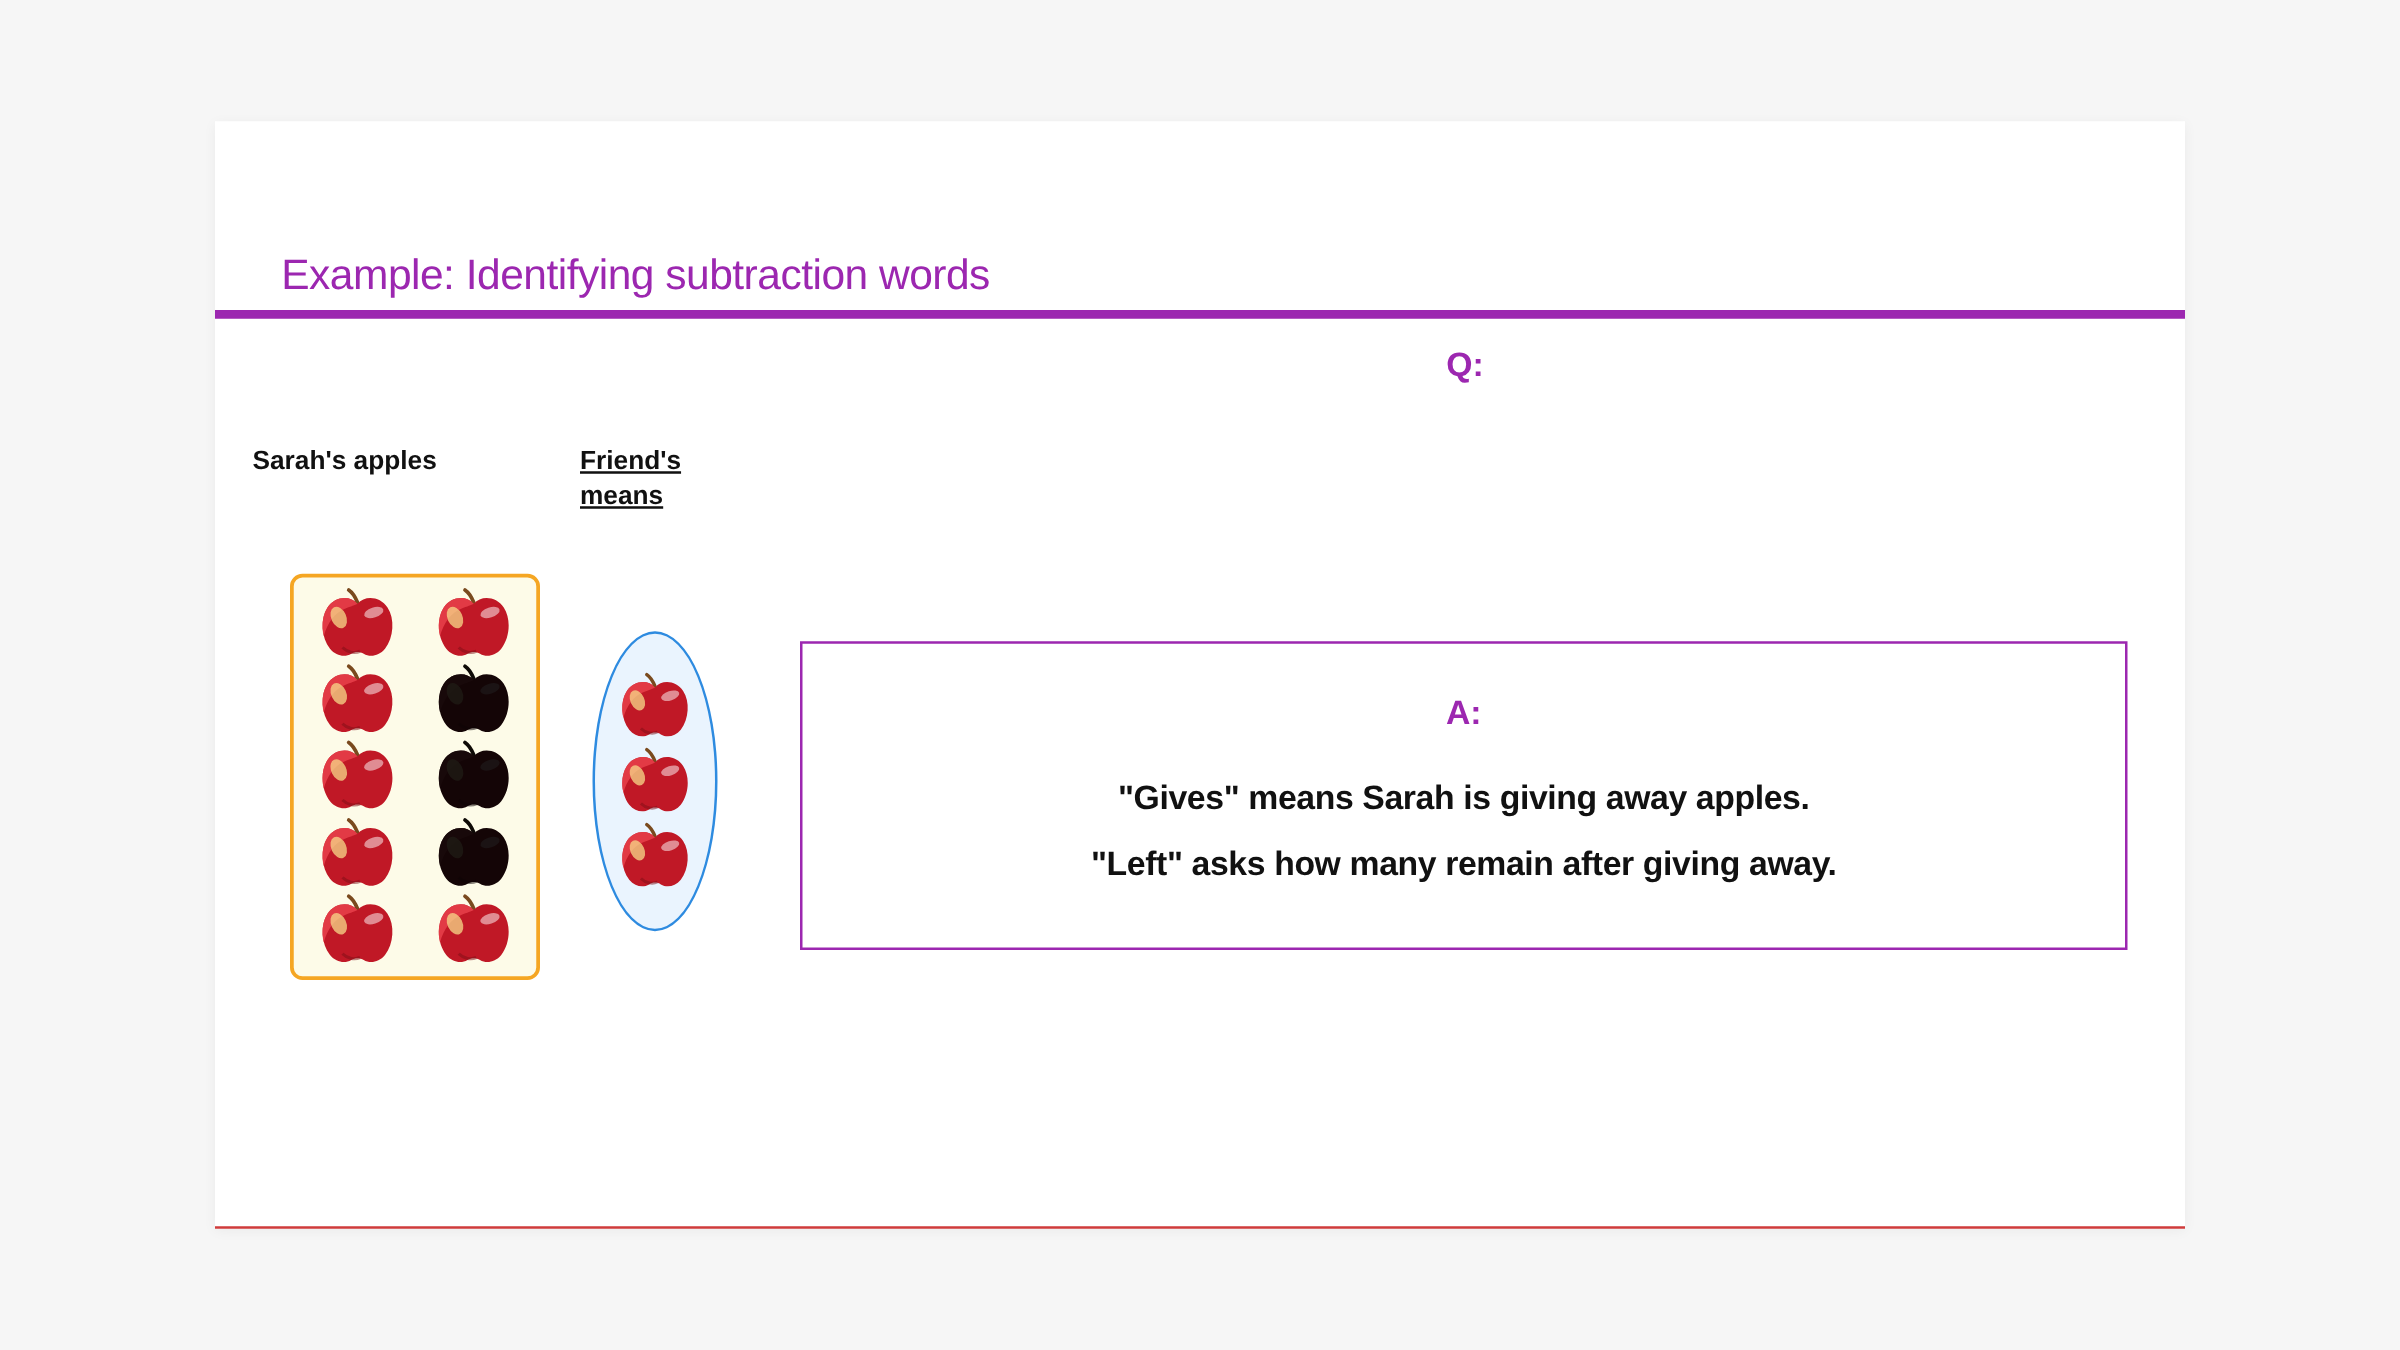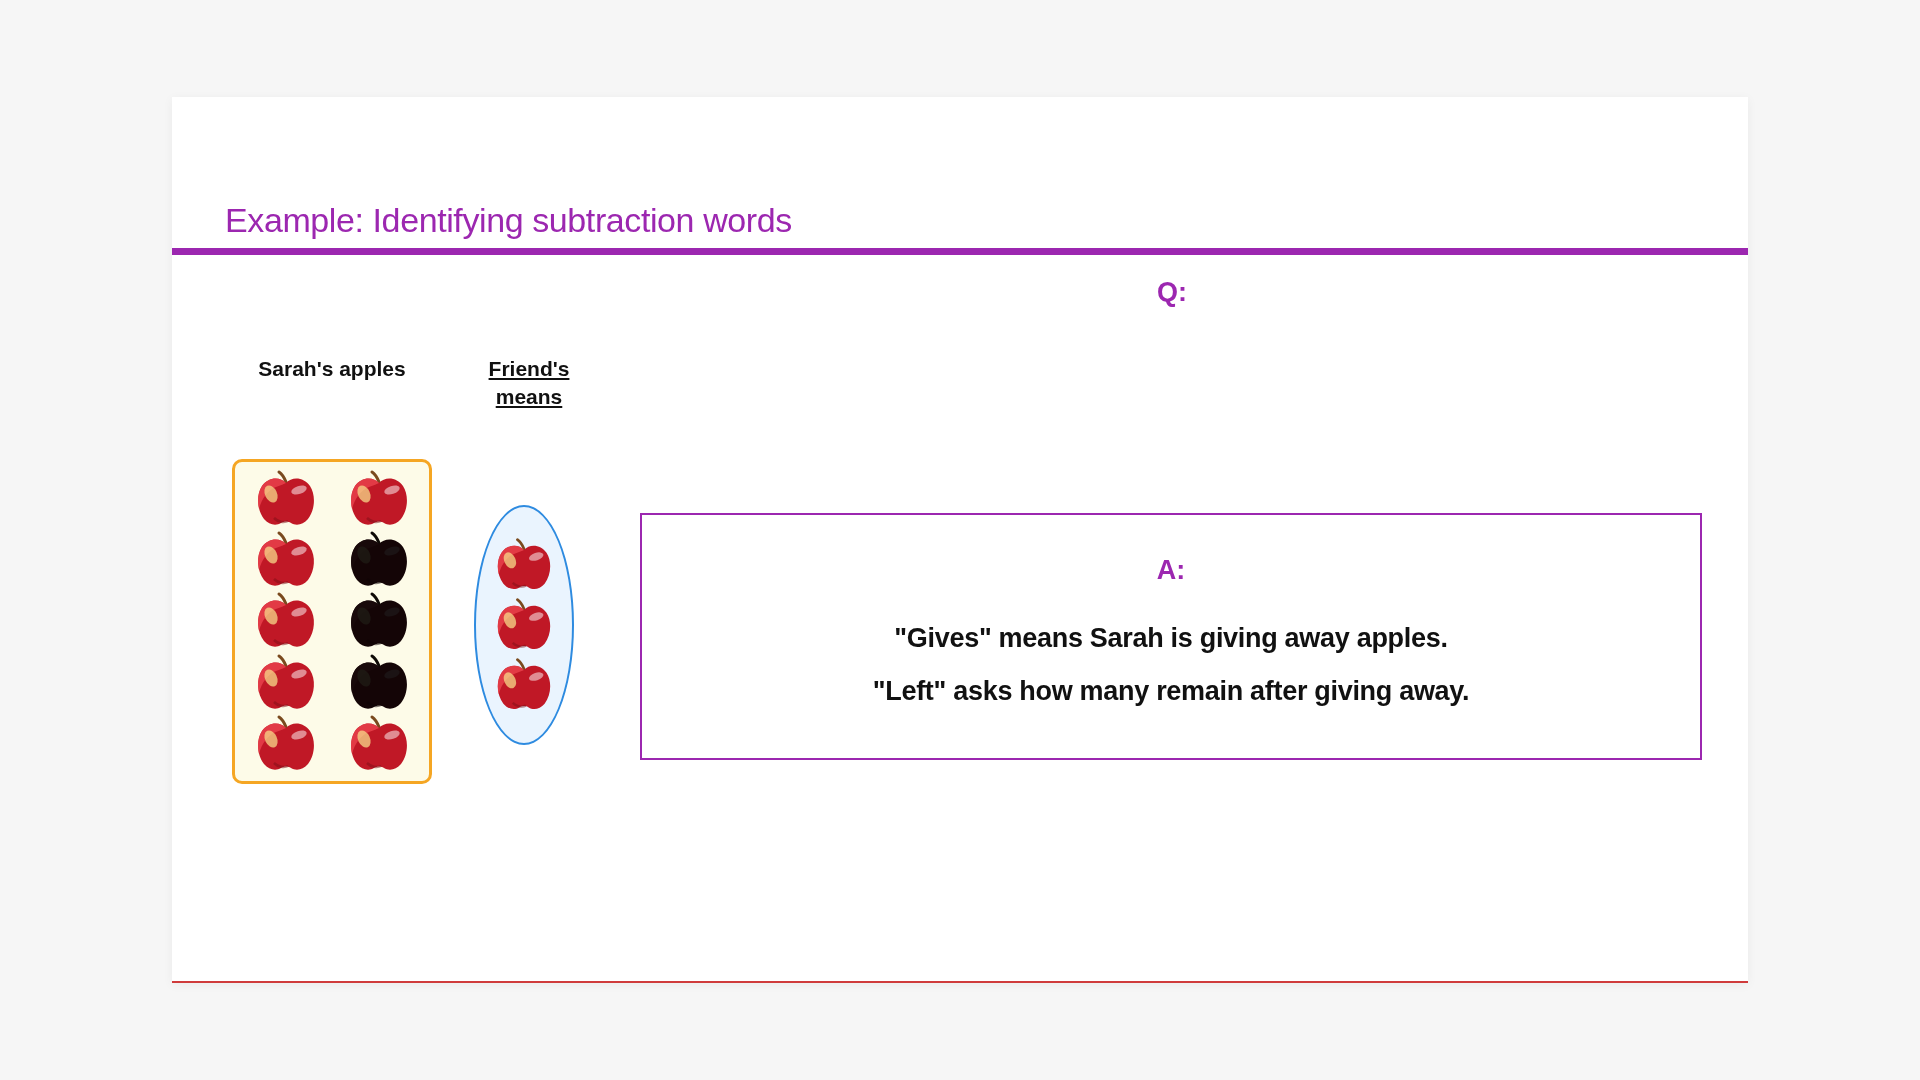"Sarah's apples" .group-label { text-align: center -> left }
